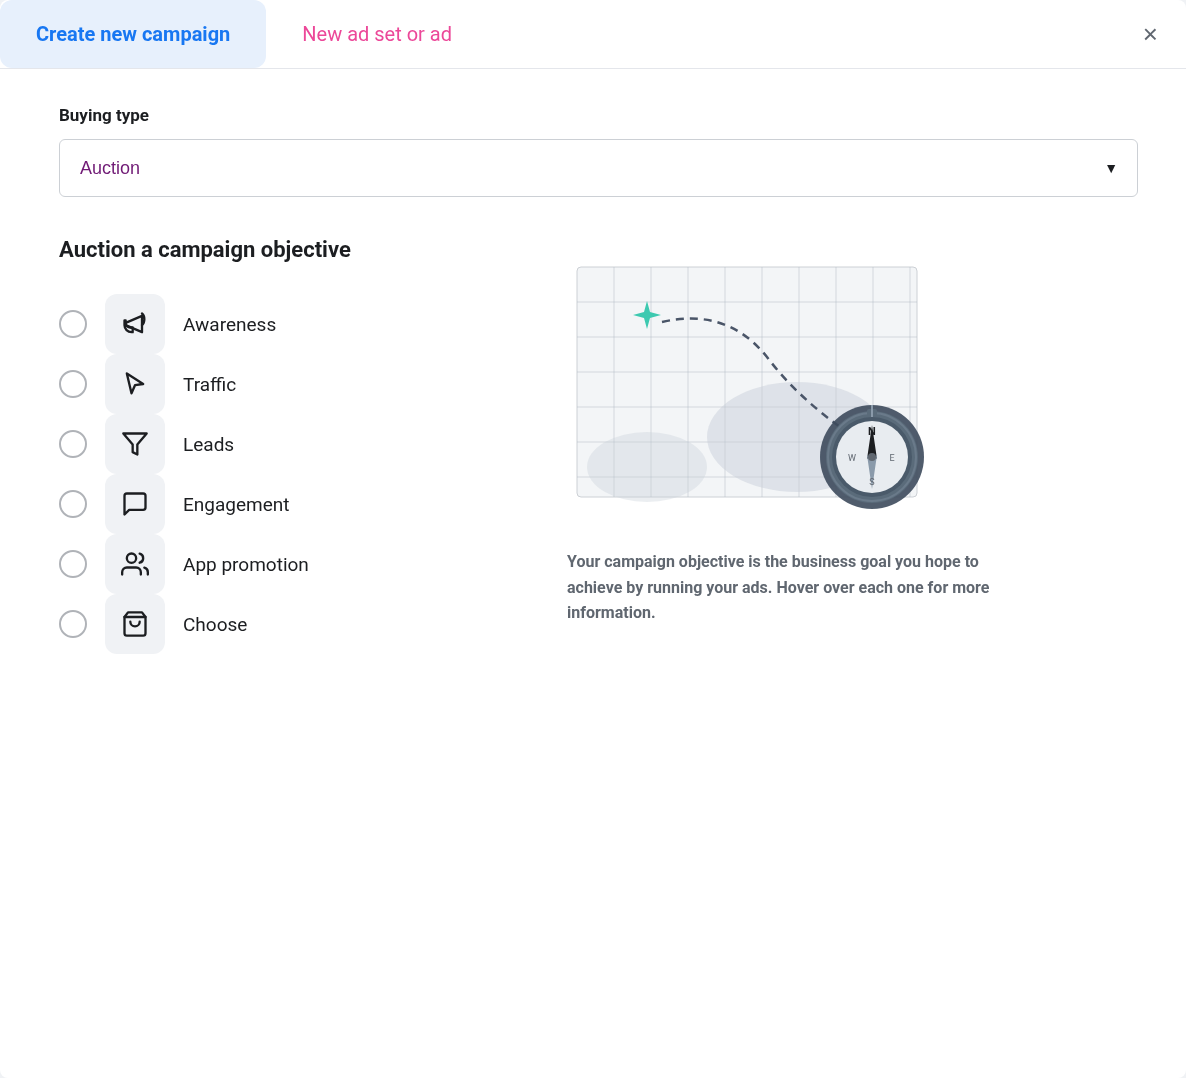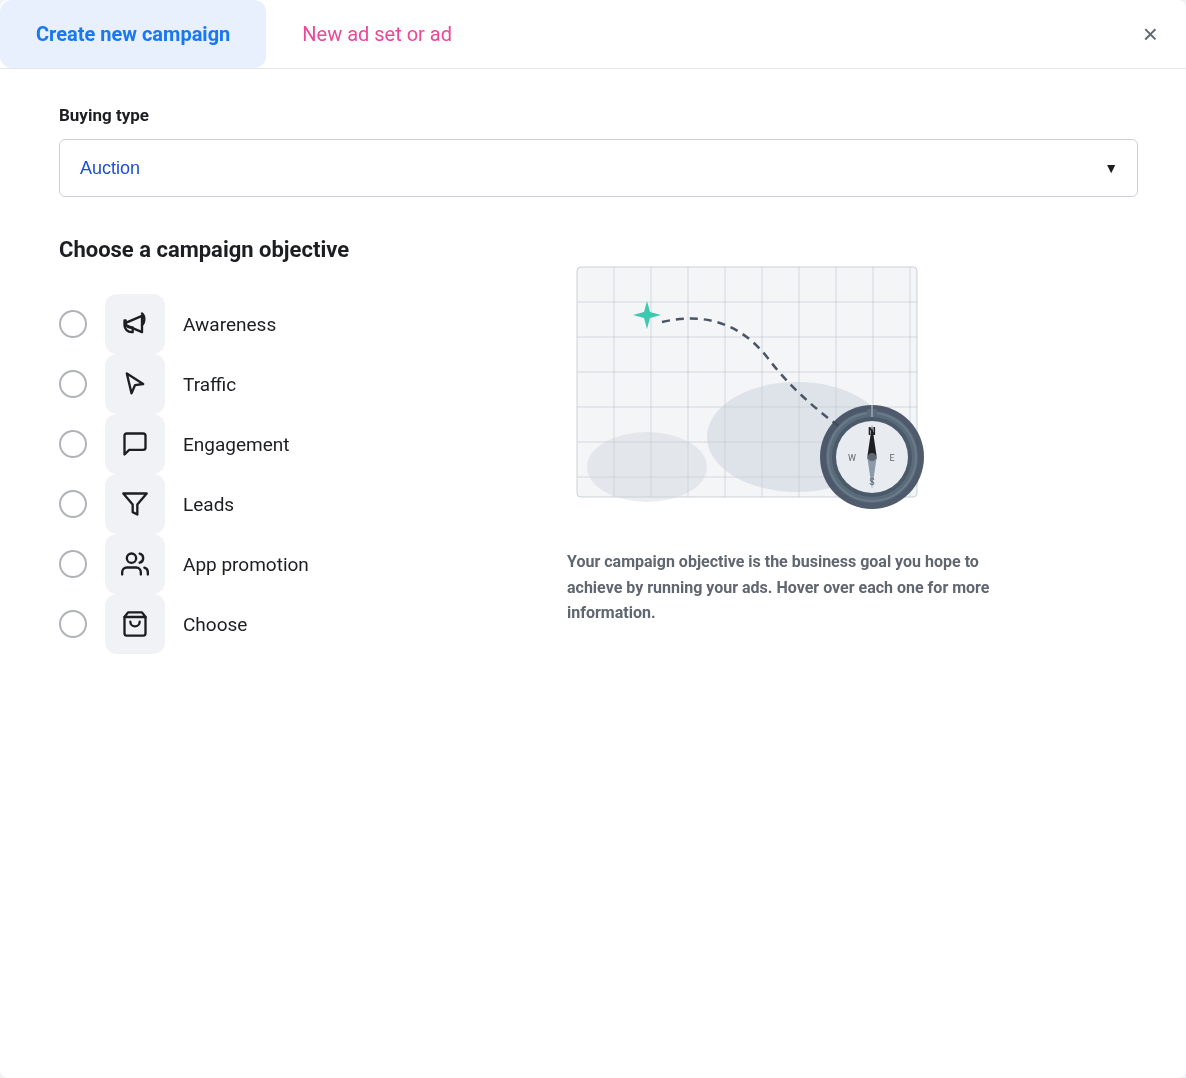"Auction" .select-box { color: #1d4ed8 -> #701a75 }
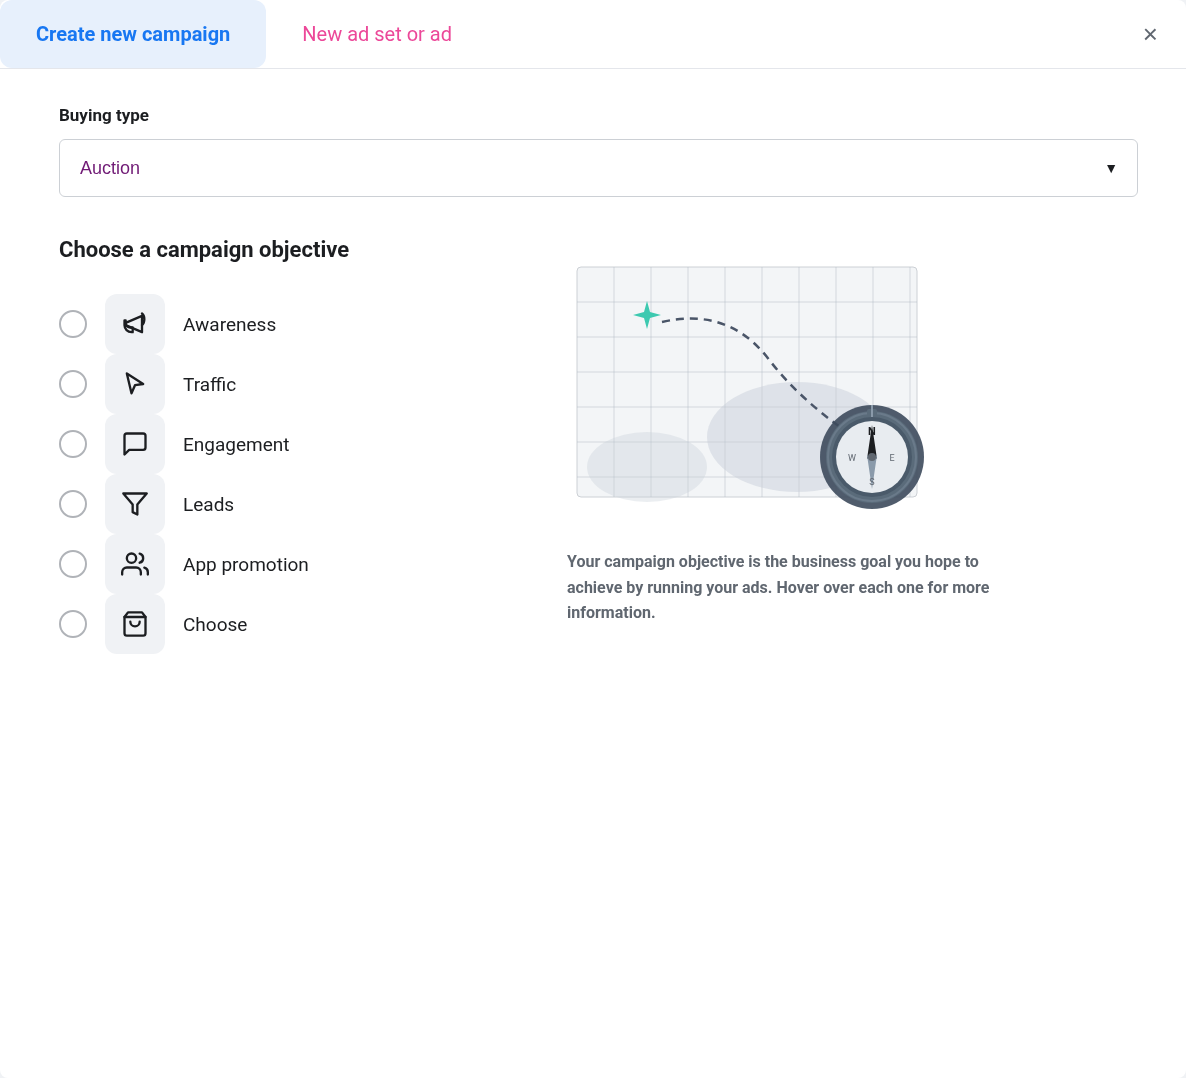"Choose a campaign objective" div.objective-title { text: Choose -> Auction }
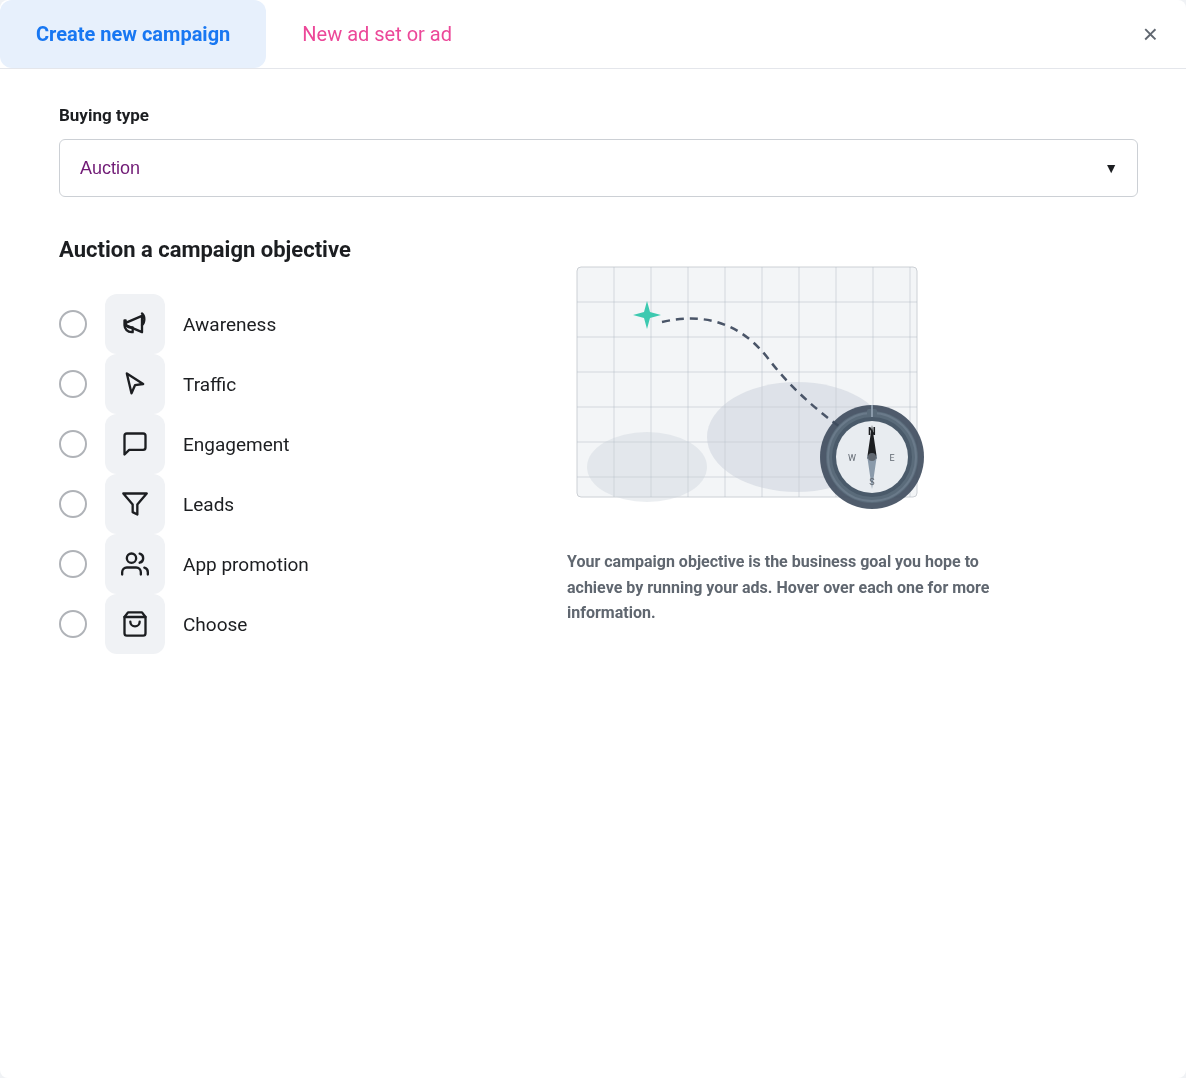"Engagement" div.objective-item { order: before "Leads" -> after "Leads" }
